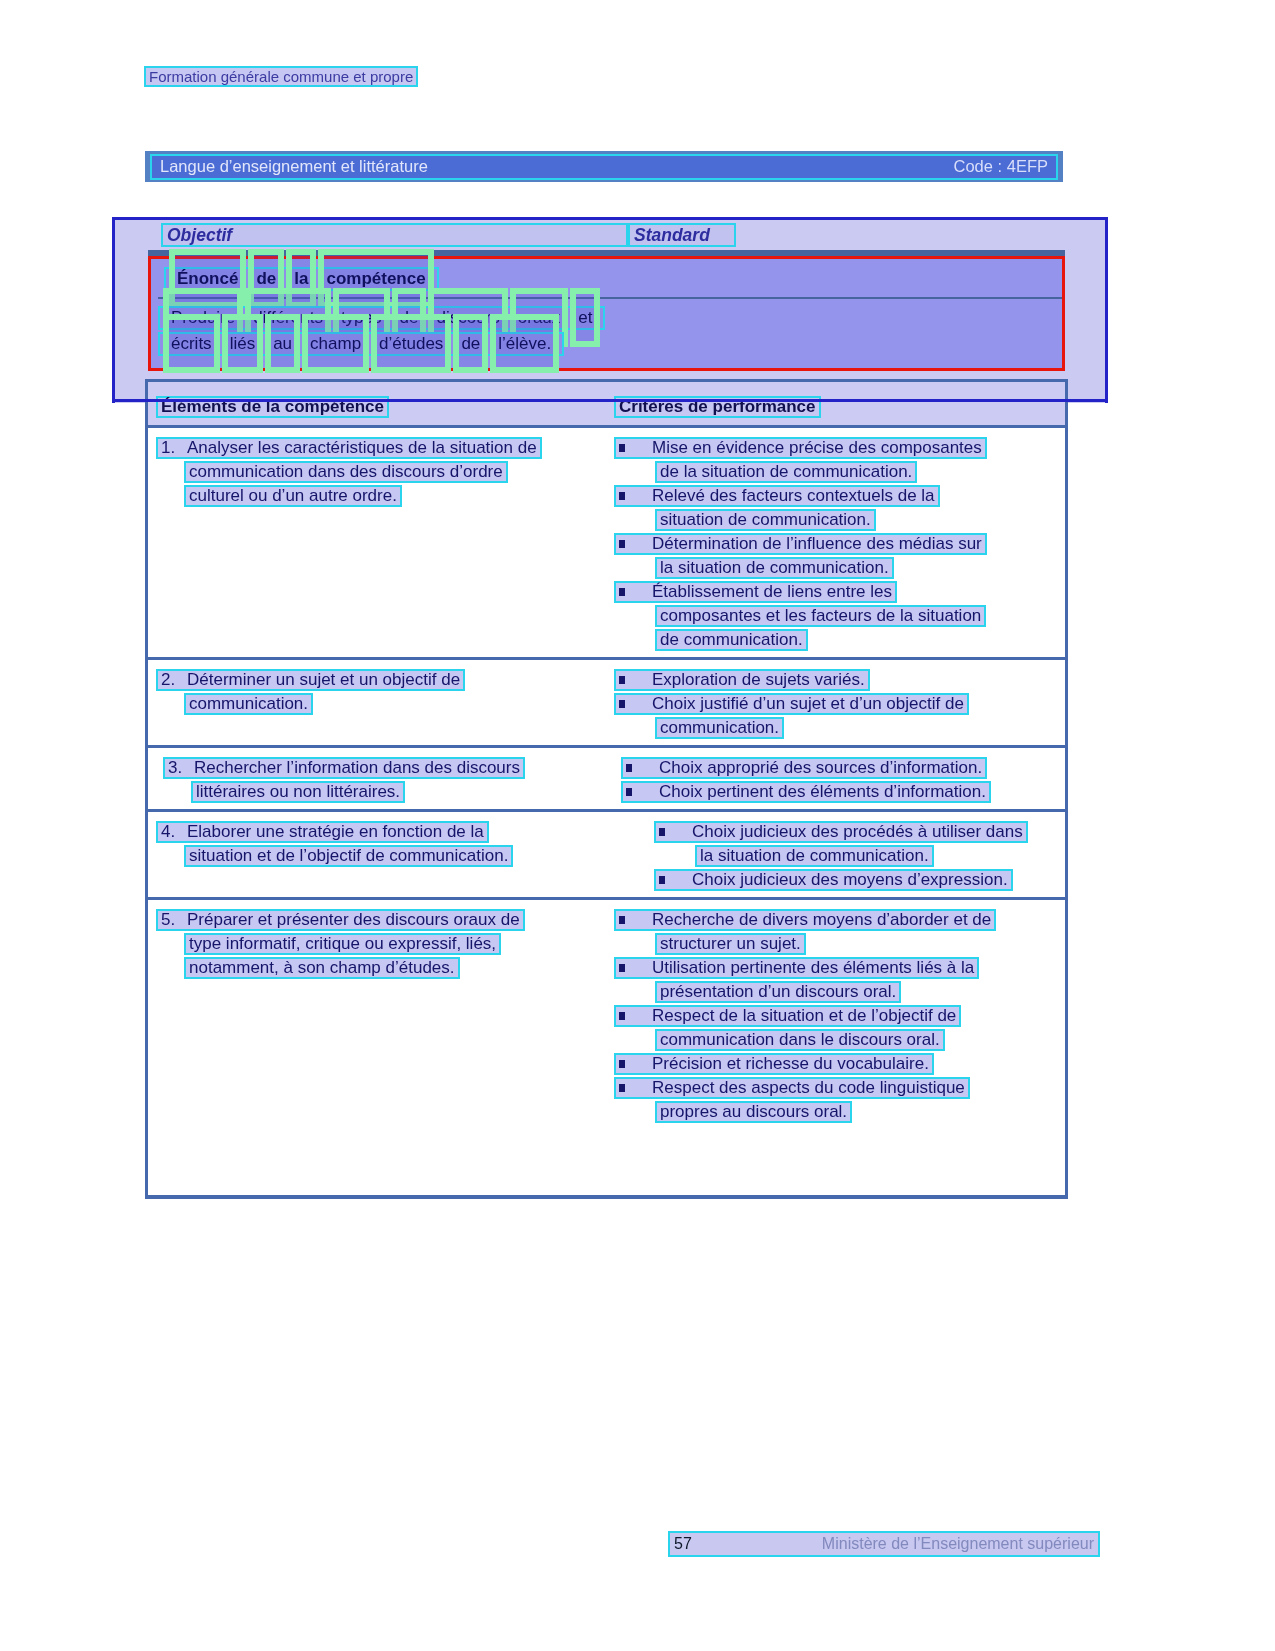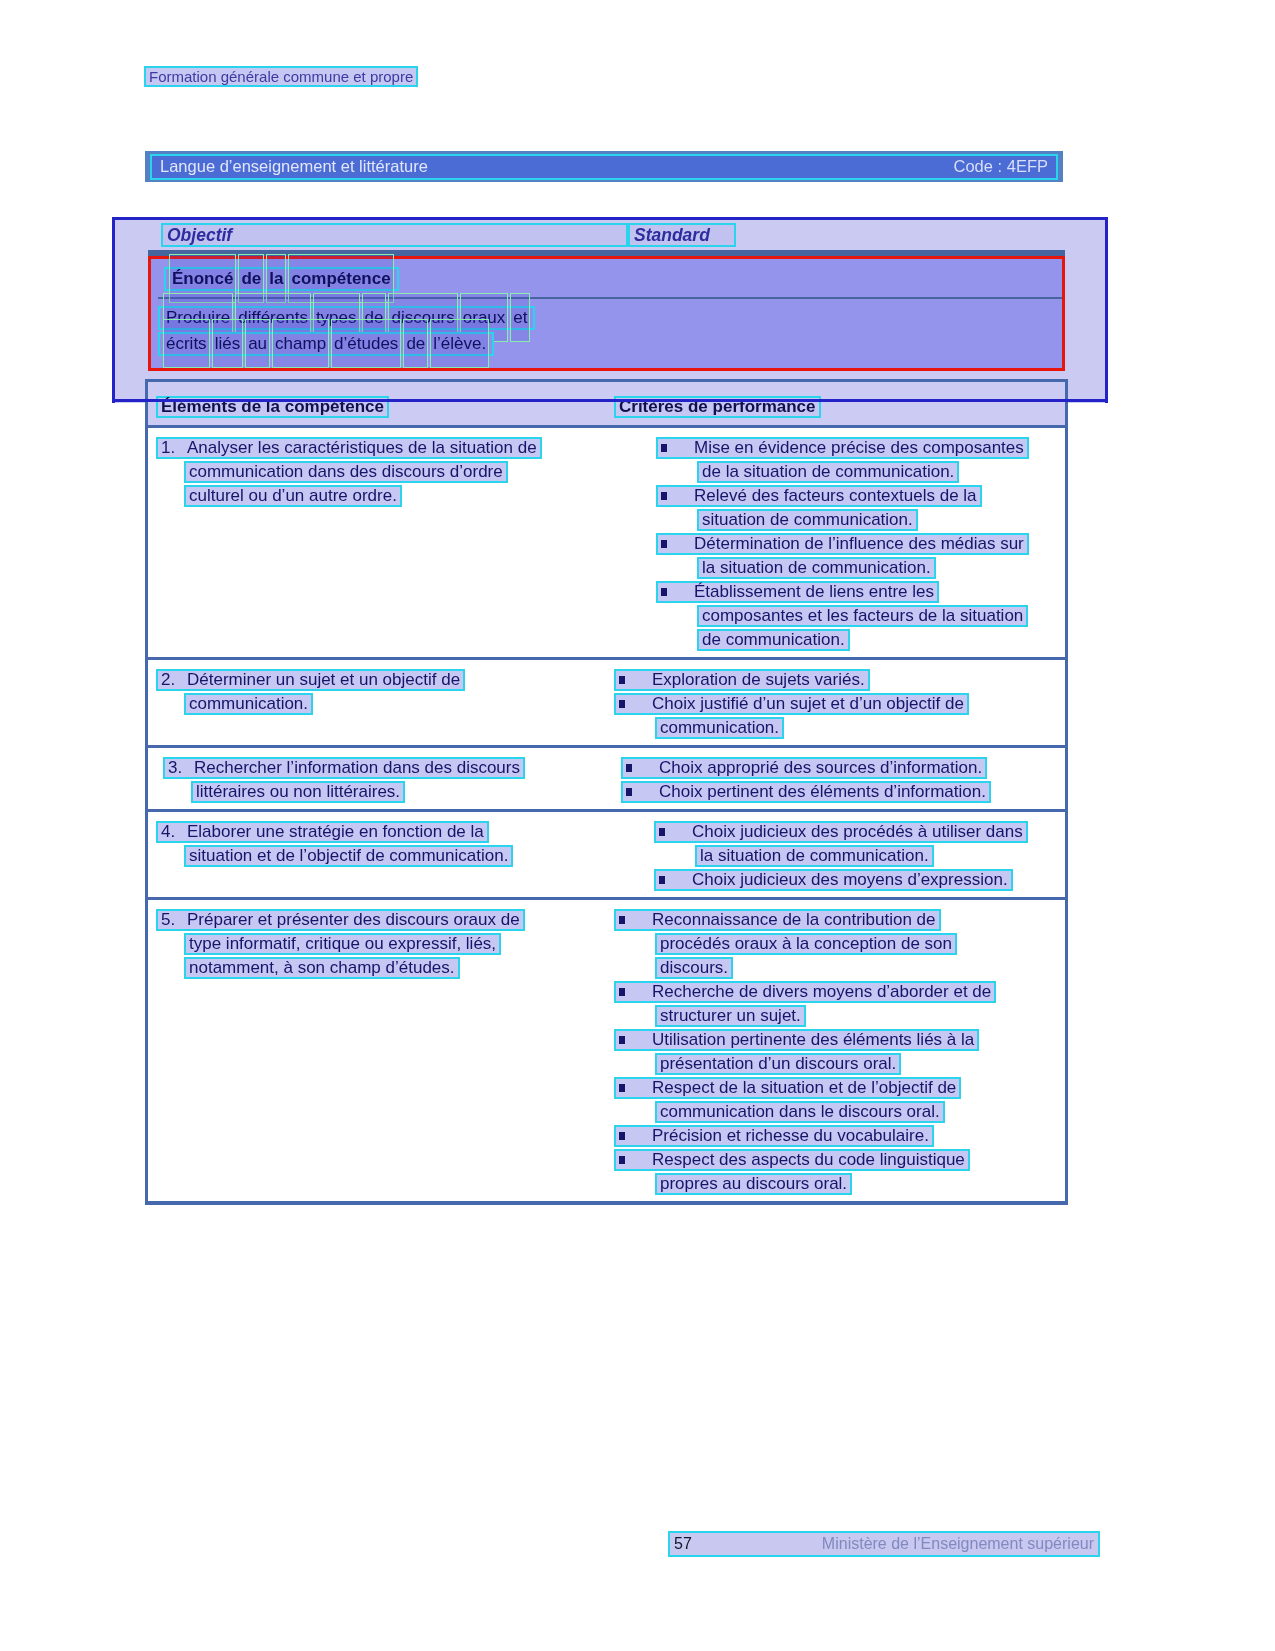"Énoncé" .word { border: 1px solid #86efac -> 6px solid #86efac }
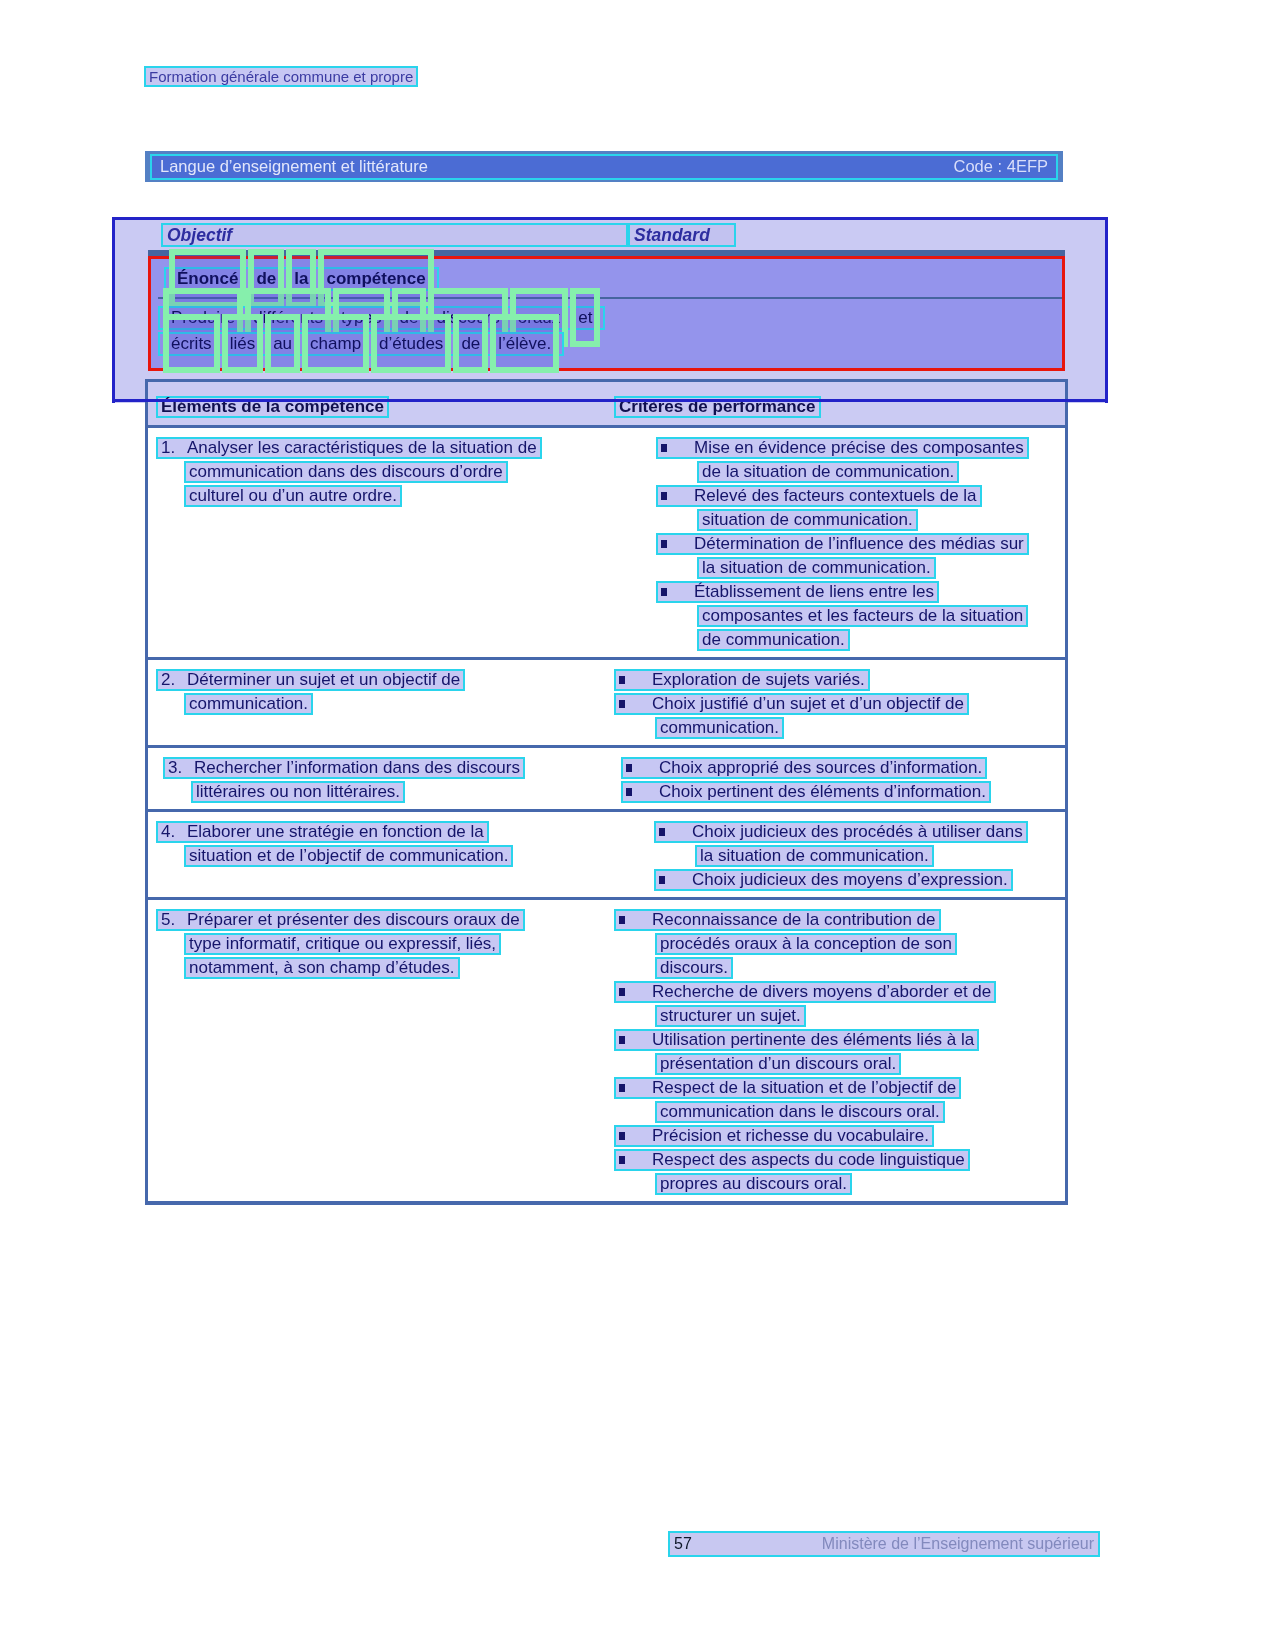"1. Analyser les caractéristiques de" div.trow { gap: 42px -> none }
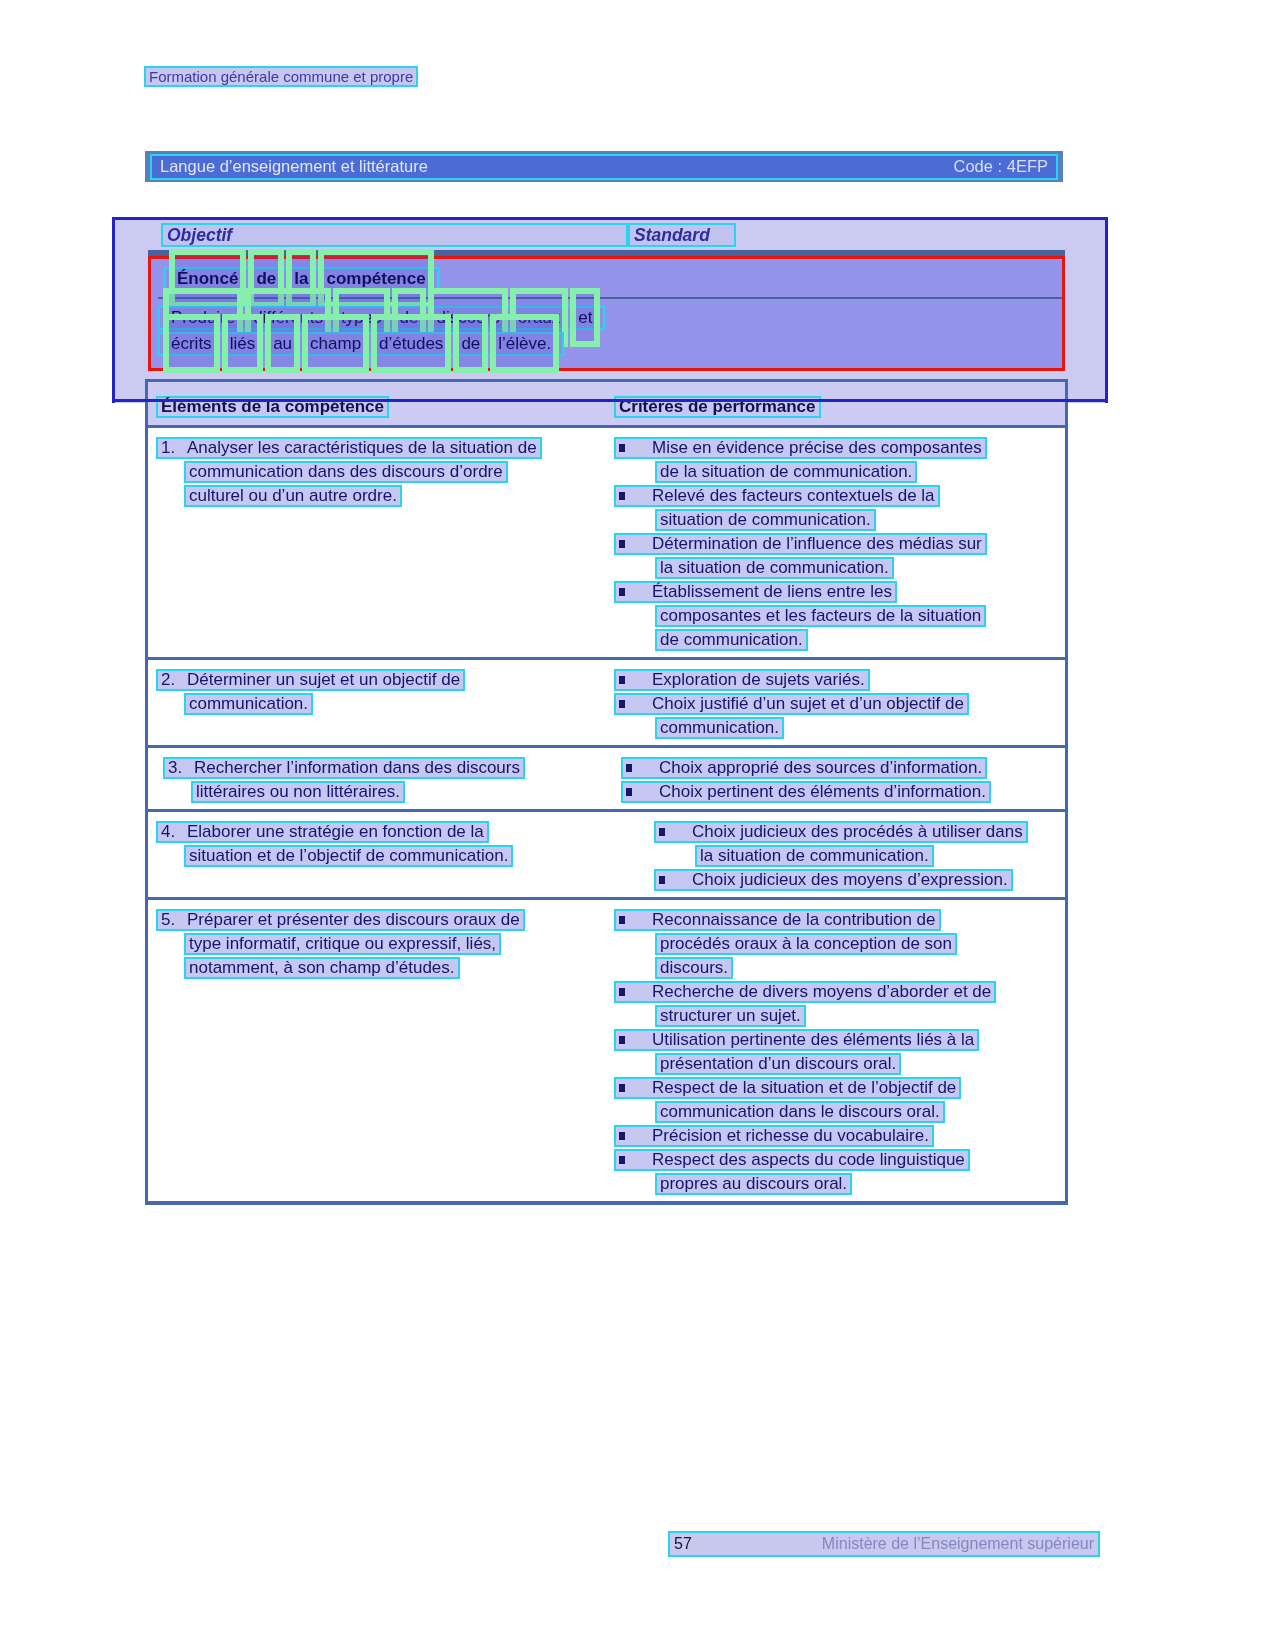"Reconnaissance de la contribution de" div.crit { html: <div> <div><span><span></span>Reconnaissance de la contribution de</span></div> <div><span>procédés oraux à la conception de son</span></div> <div><span>discours.</span></div> </div> -> none }
